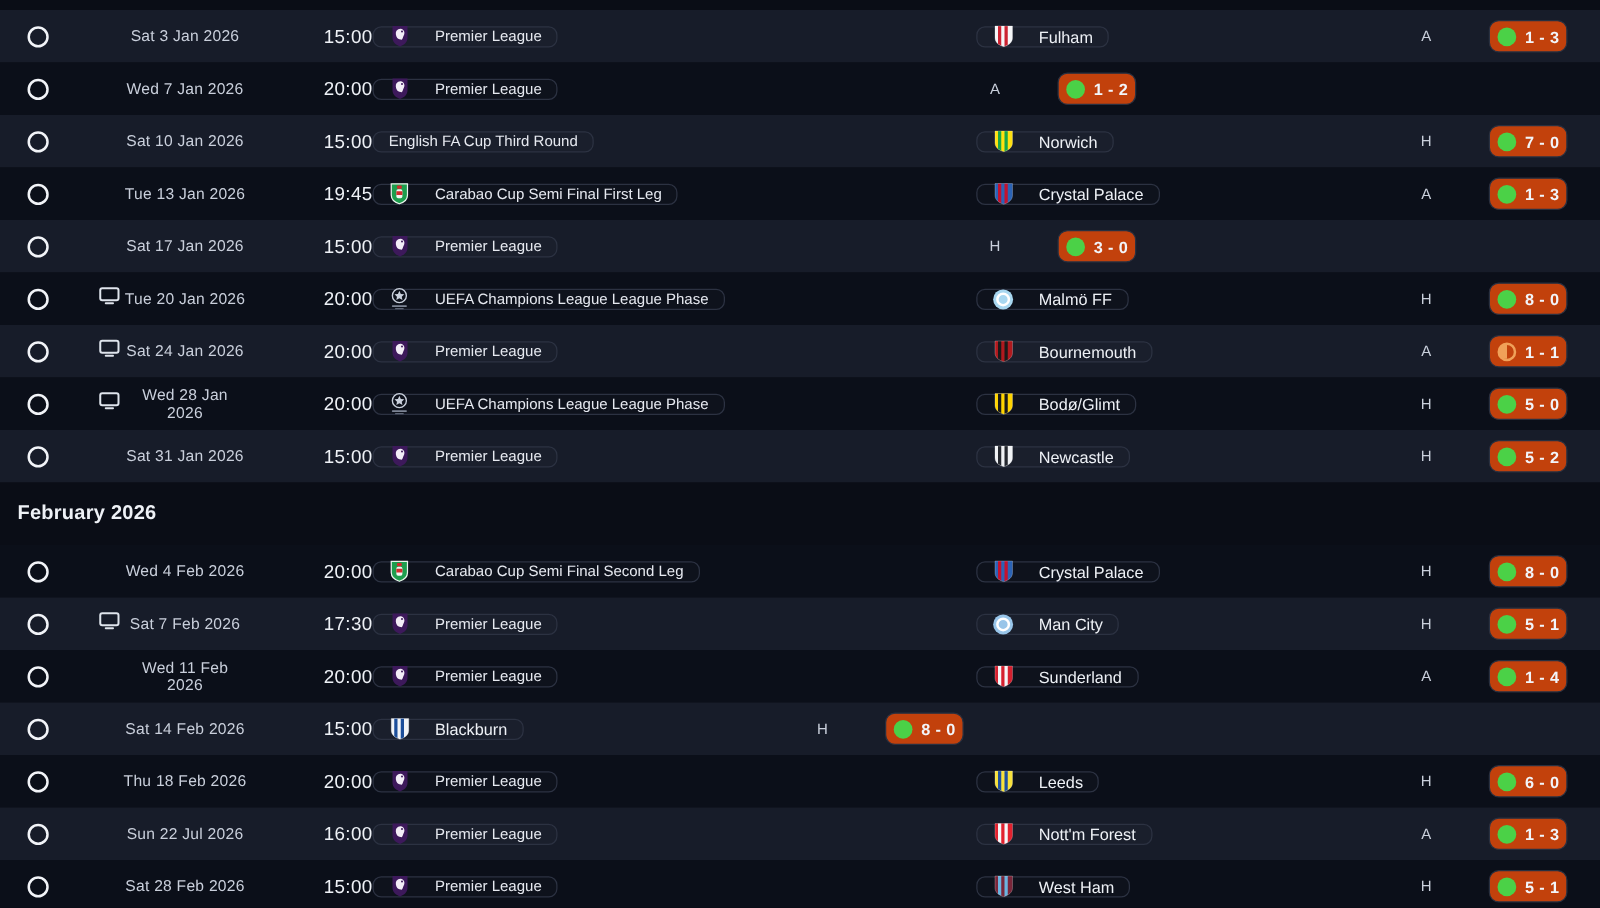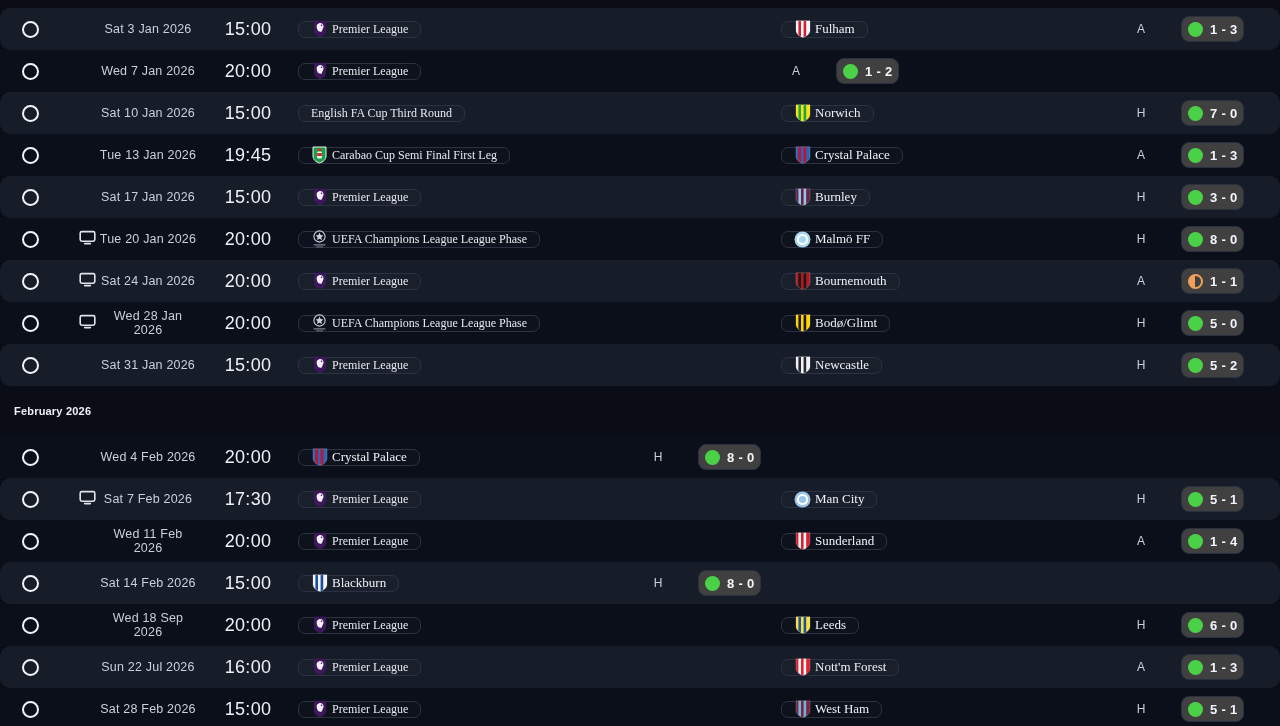"Sat 3 Jan 2026" .fixture-row.highlight { border-radius: 10px -> none }
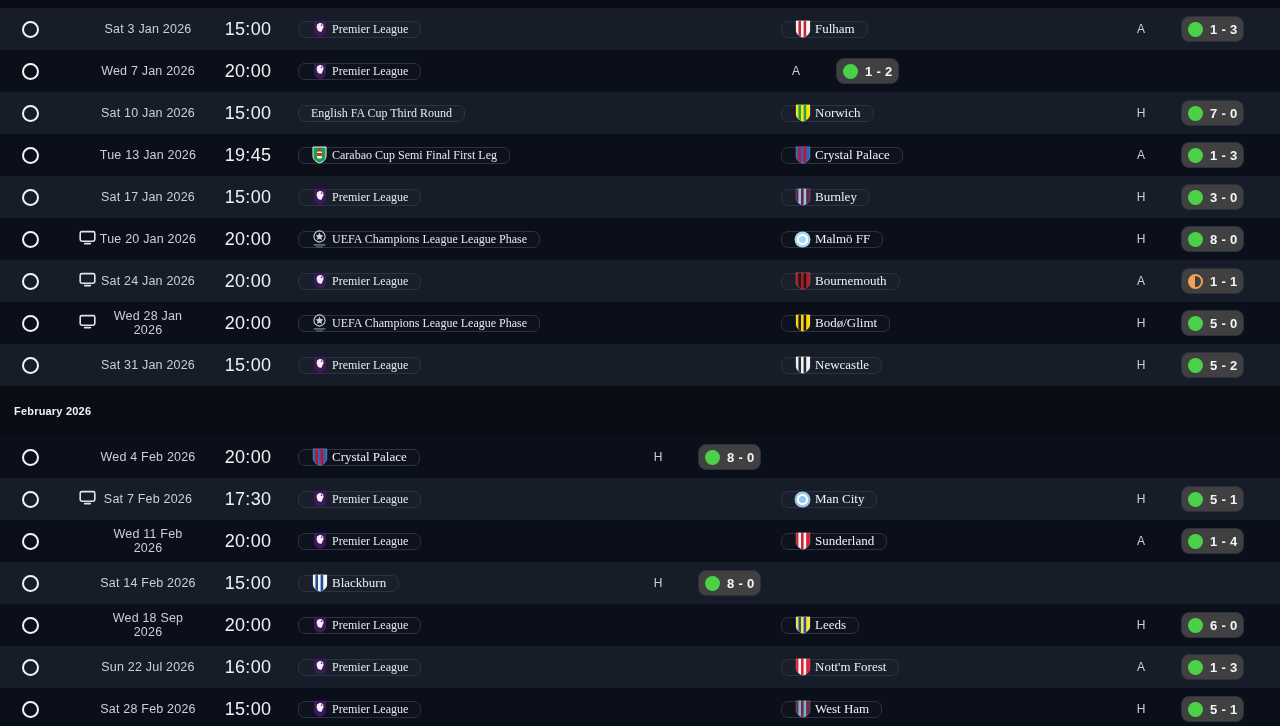"15:00" .c-time { font-size: 18px -> 15px; text-align: center -> right }
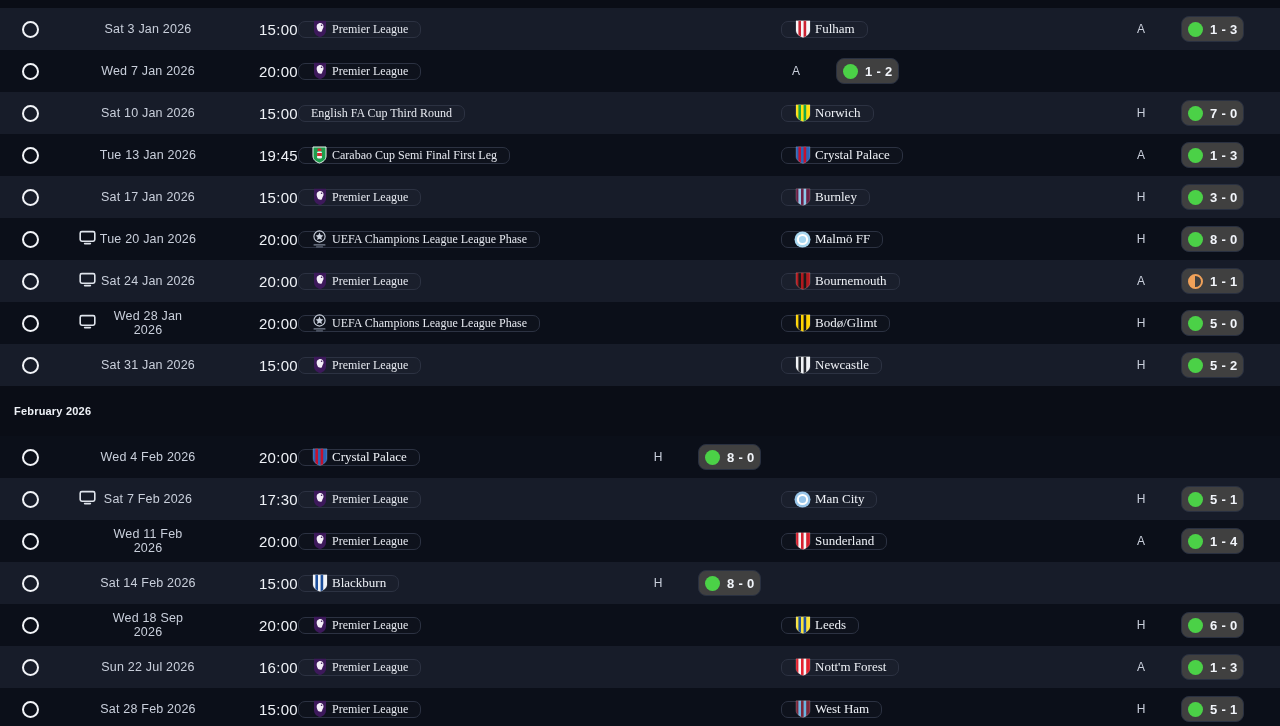"Premier League" .pill { font-family: Liberation Serif, serif -> none; gap: 4px -> 20px }
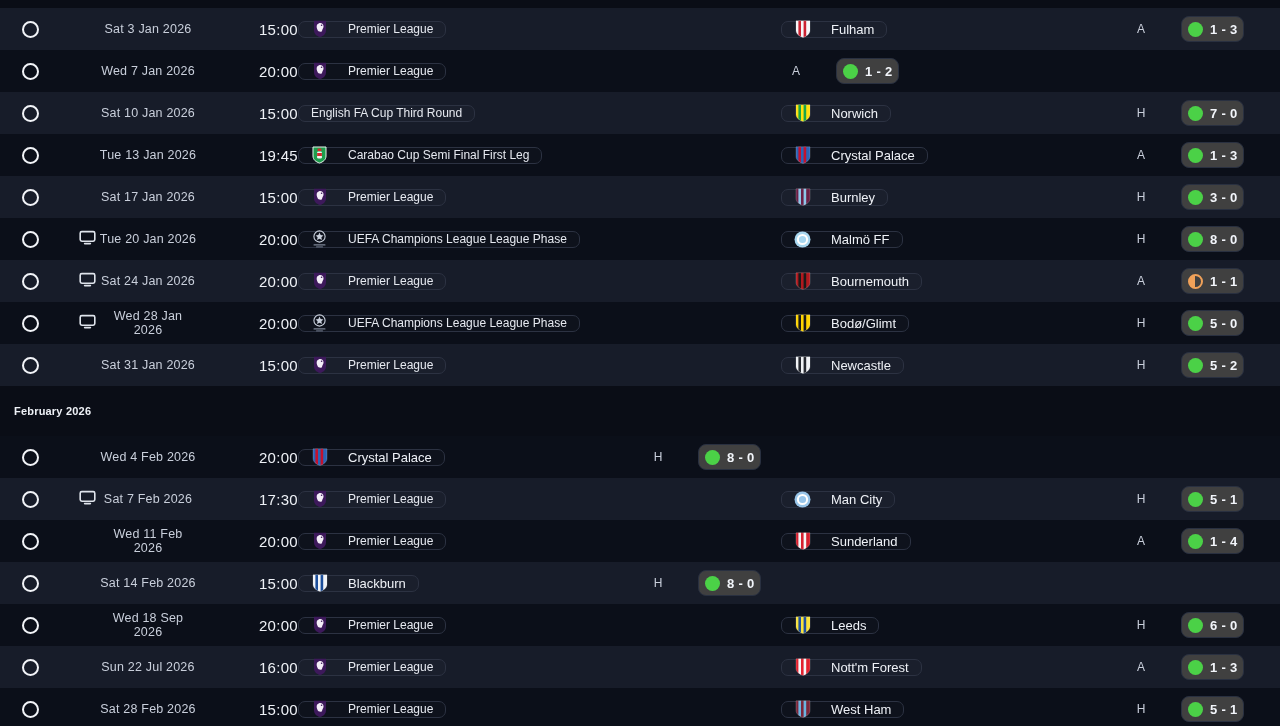"1 - 3" .result-badge { background: #404040 -> #c2410c; margin-right: 36px -> 26px }
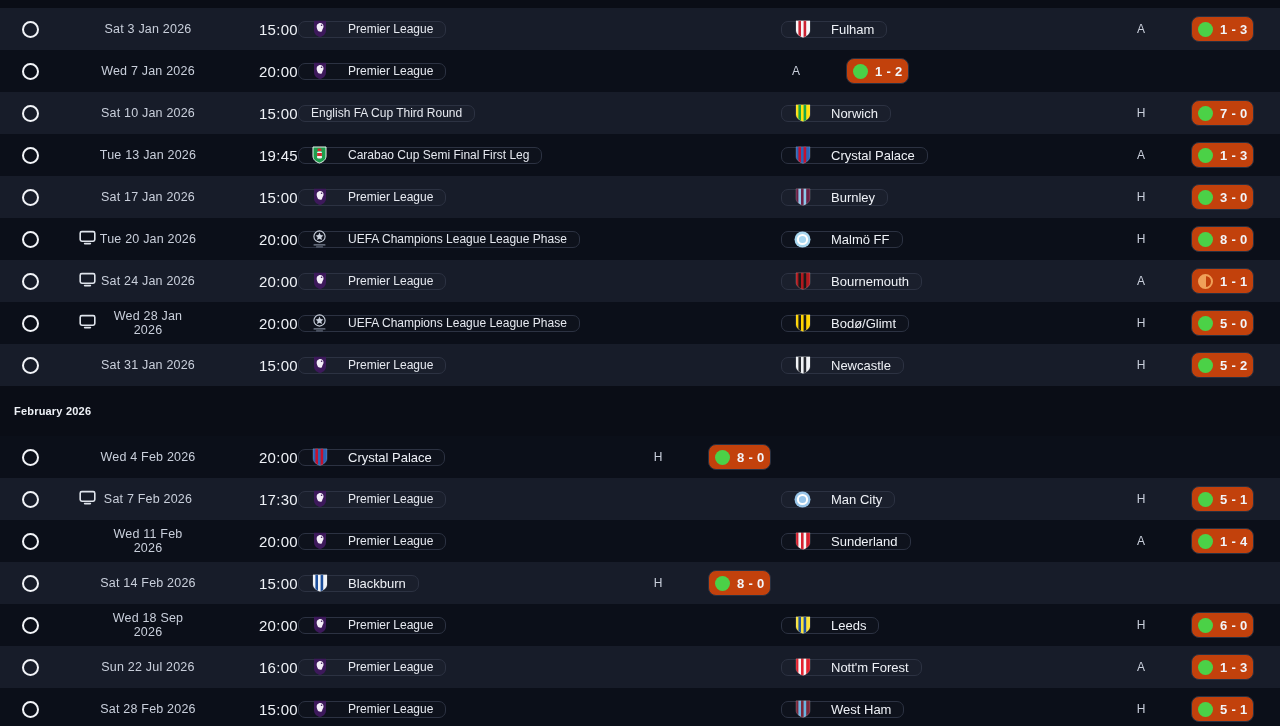"Burnley" div.c-opp { html: <div> <span> <span> <svg> <defs> <clipPath> <path></path> </clipPath> </defs> <path></path> <g> <rect></rect> <rect></rect> </g> <path></path> </svg> </span> <span>Burnley</span> </span> </div> -> none }
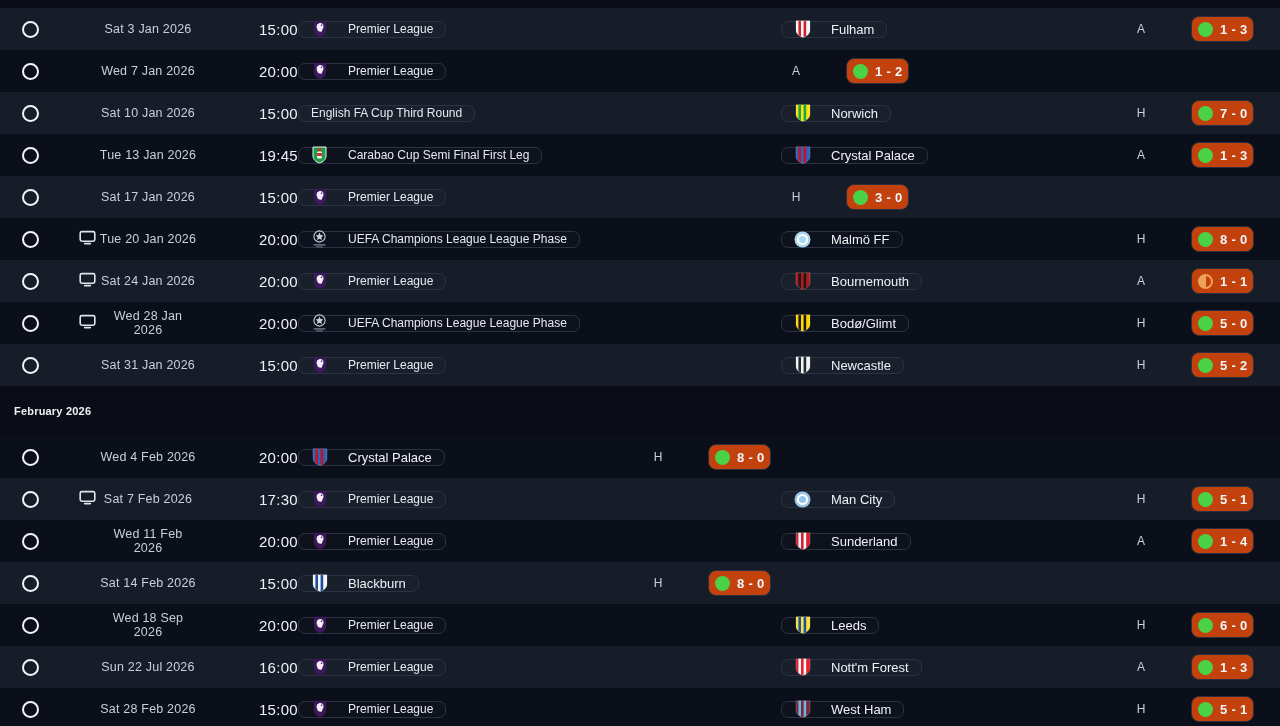"February 2026" .section-gap { font-size: 11px -> 16px }
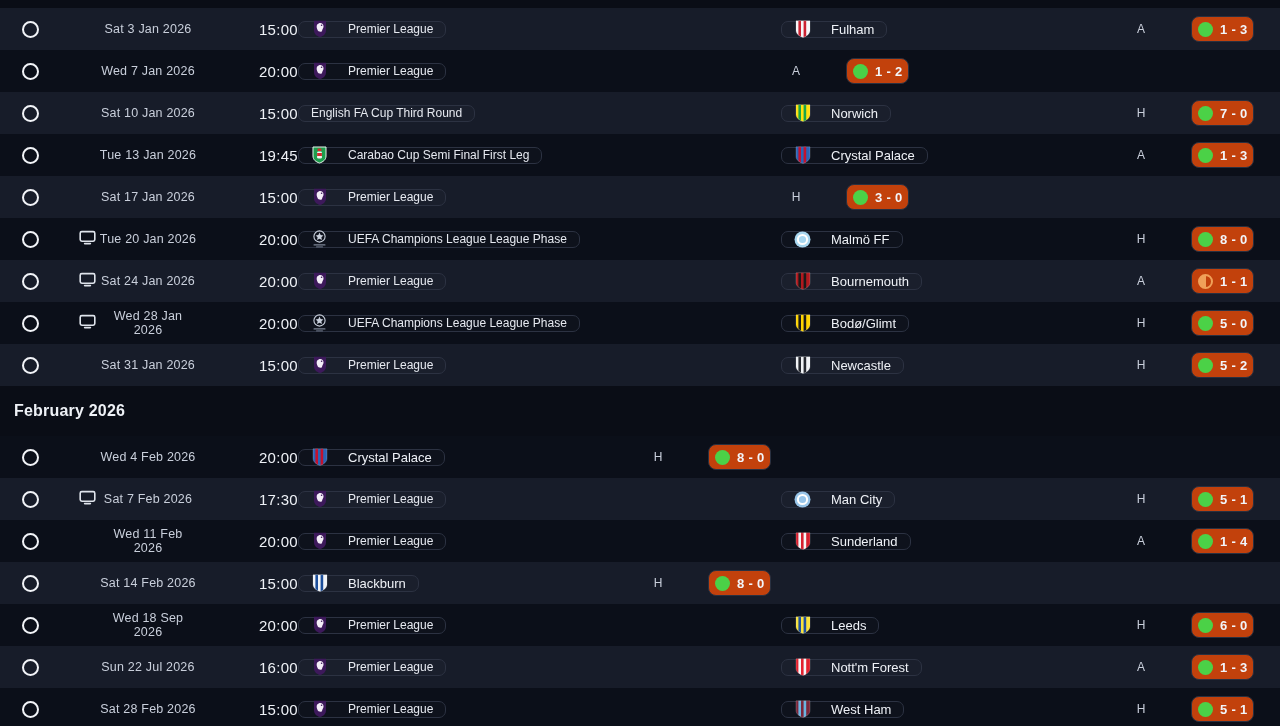"Carabao Cup Semi Final Second" div.c-comp { html: none -> <div> <span> <span> <svg> <path></path> <rect></rect> <rect></rect> <rect></rect> </svg> </span> <span>Carabao Cup Semi Final Second Leg</span> </span> </div> }
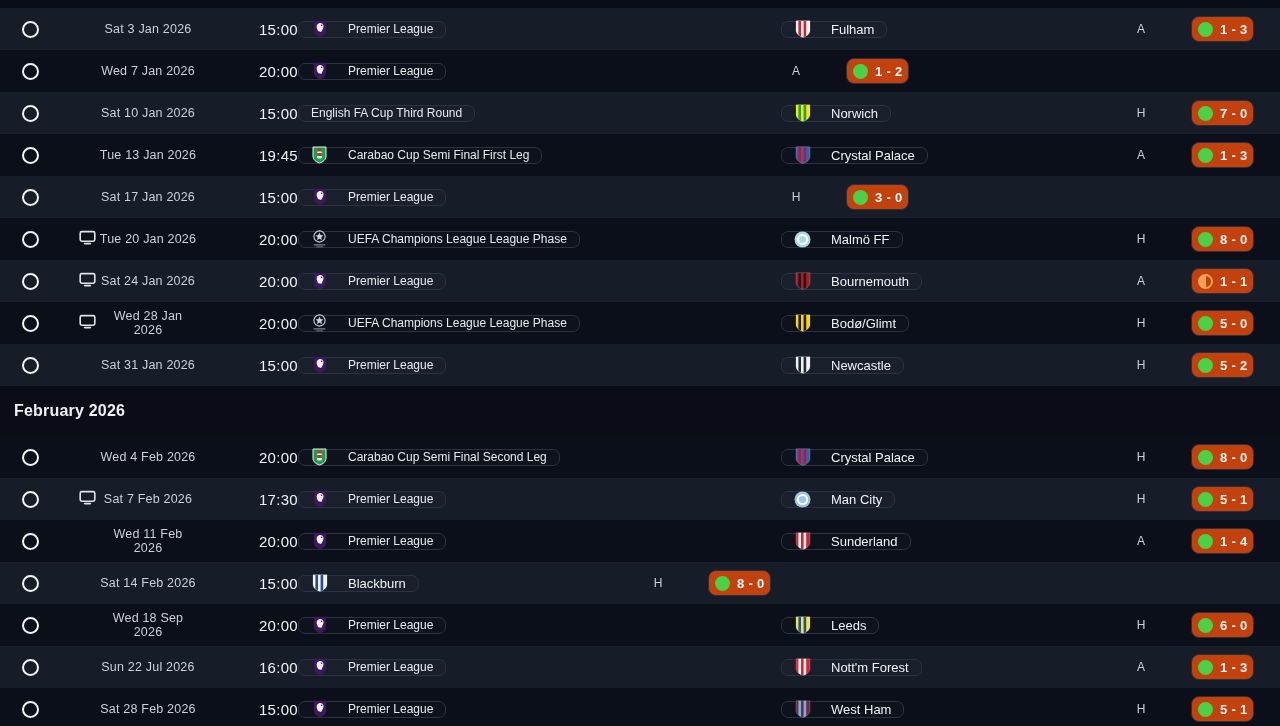"Wed 18 Sep 2026" div.c-date { text: Wed 18 Sep -> Thu 18 Feb }
